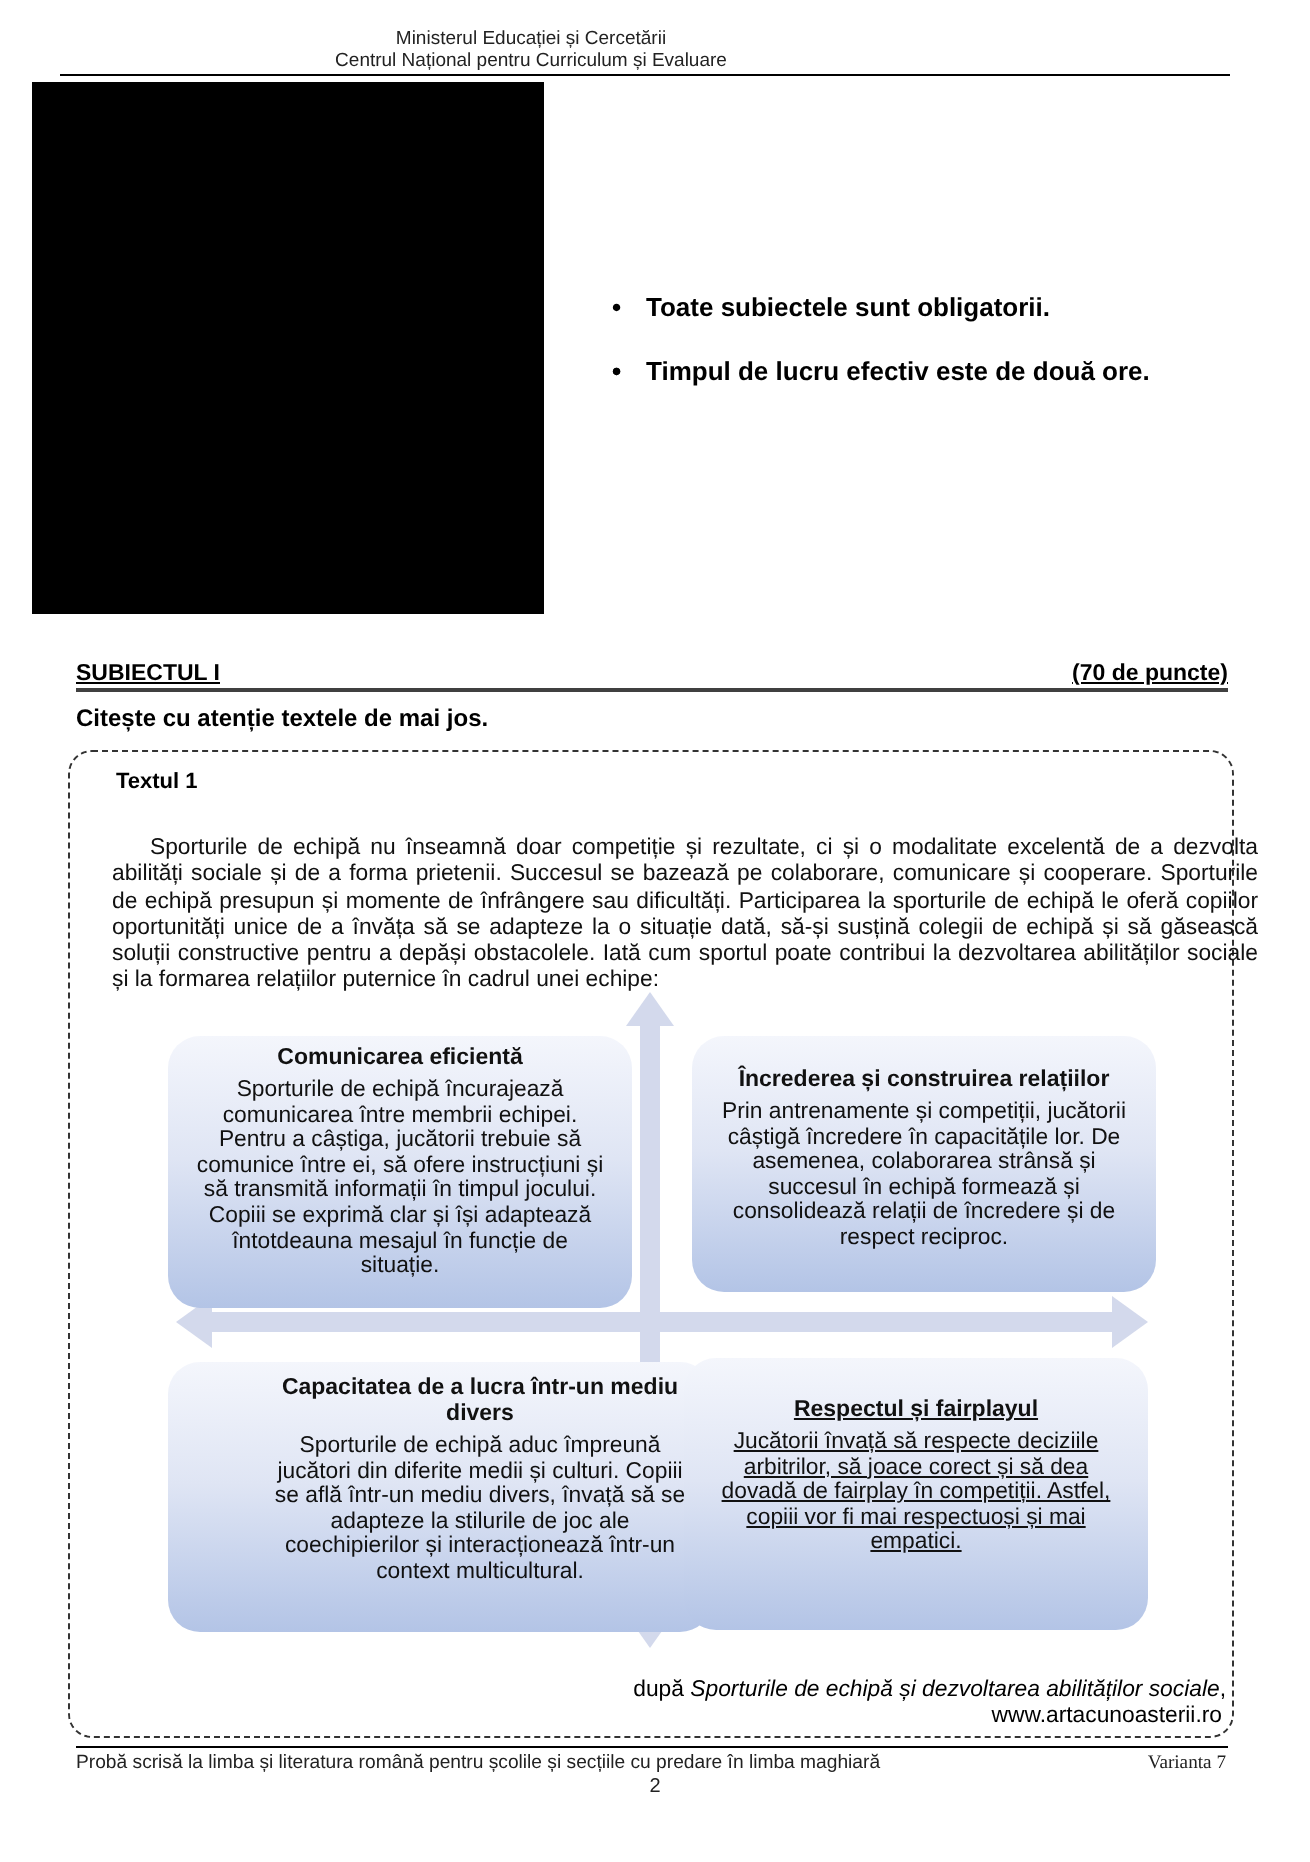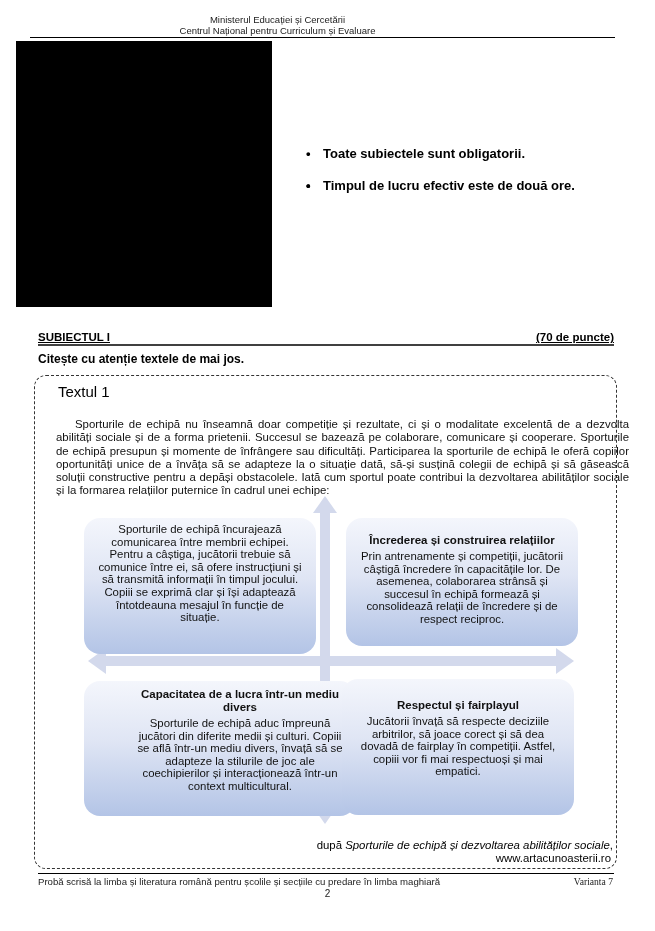"Ministerul Educației și Cercetării" .hdr { left: 16px -> 4px }
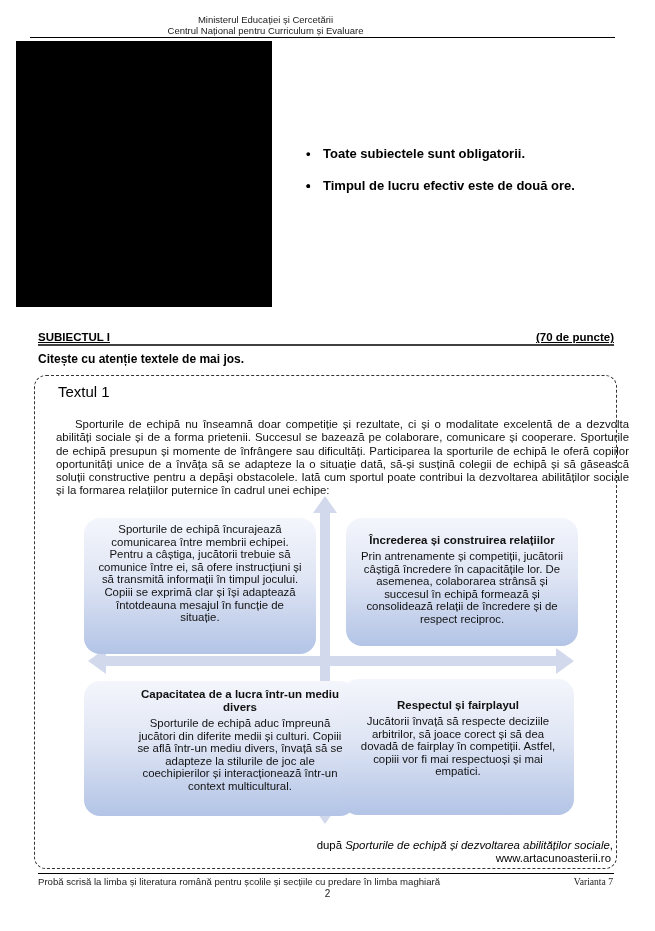"Textul 1" .t1-title { font-size: 15px -> 11px; font-weight: normal -> bold }
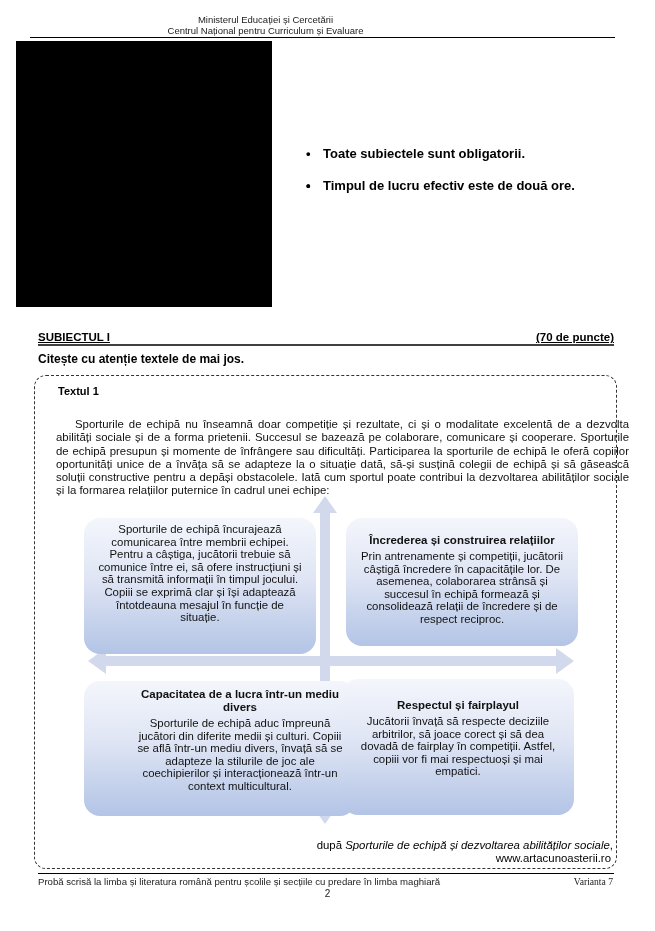"Comunicarea eficientă" div.ct { html: none -> <div>Comunicarea eficientă</div> }
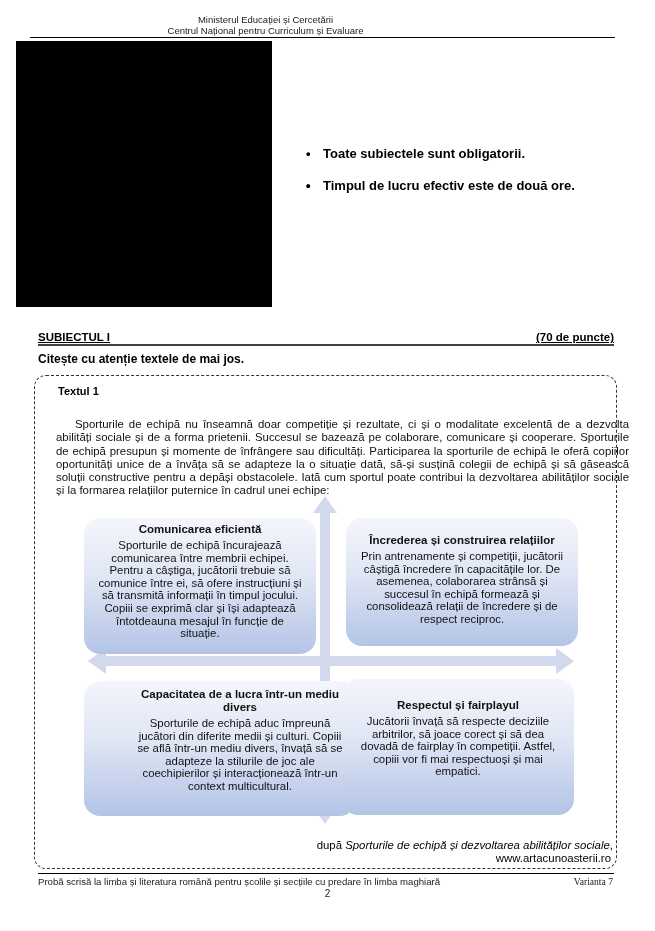"Respectul și fairplayul" .c4 { text-decoration: none -> underline }
